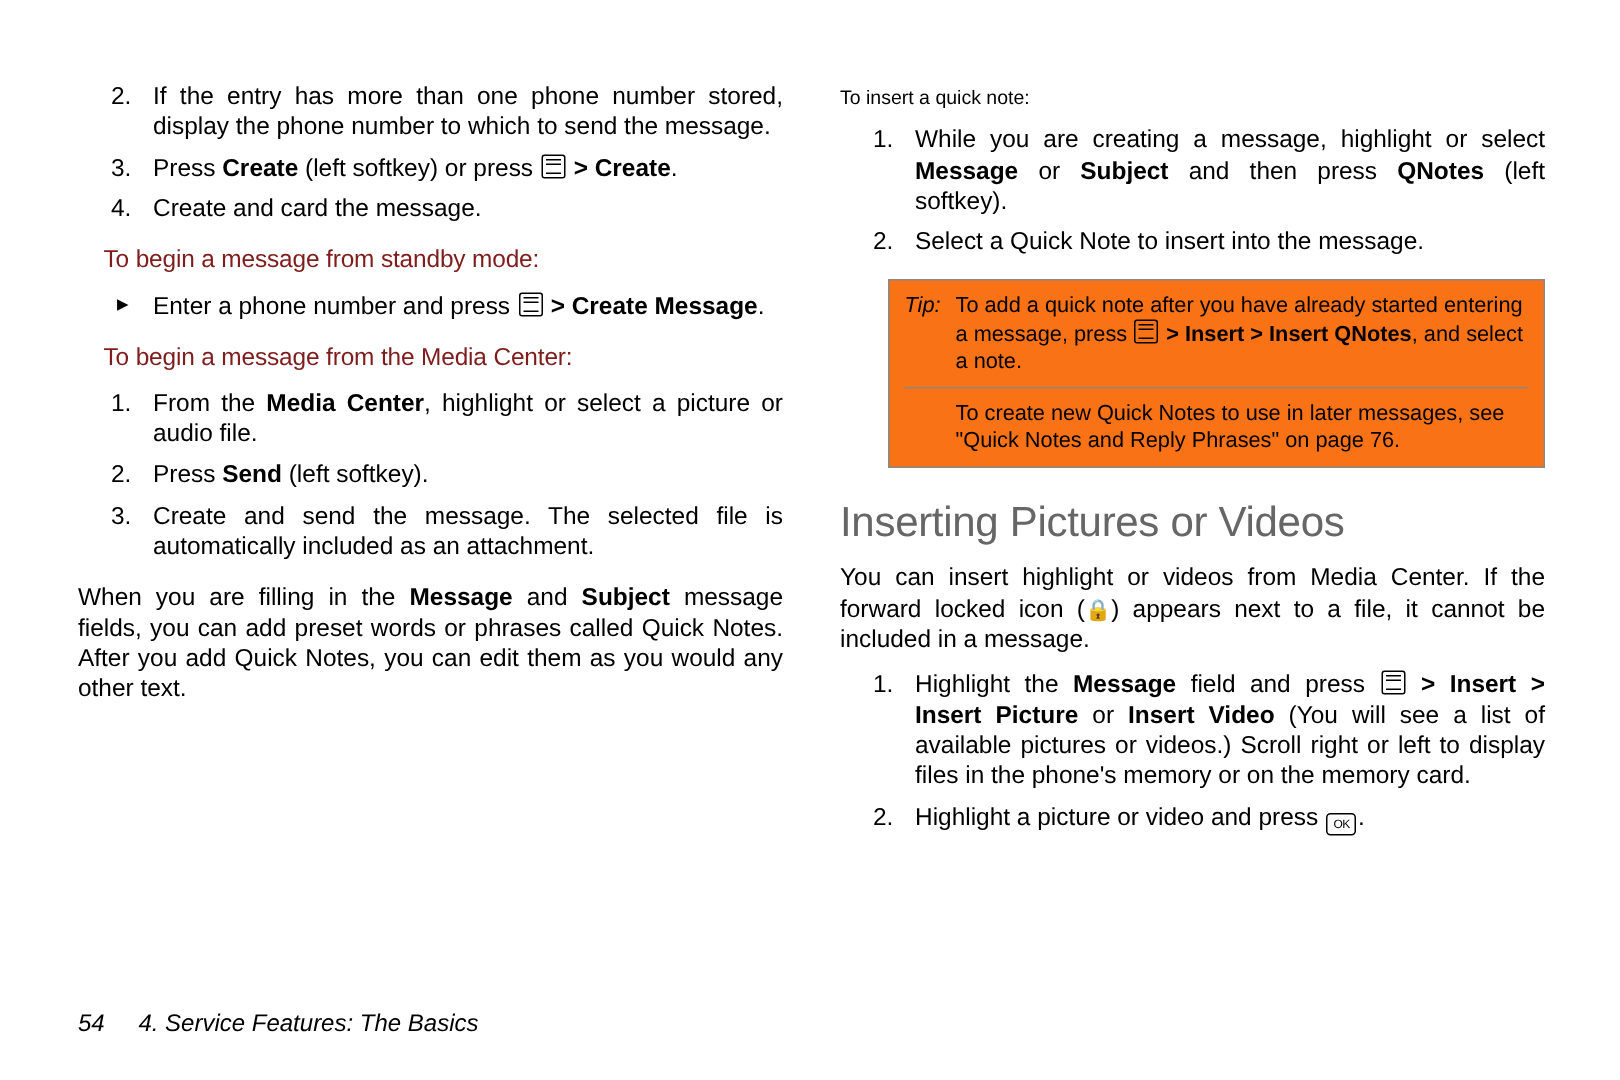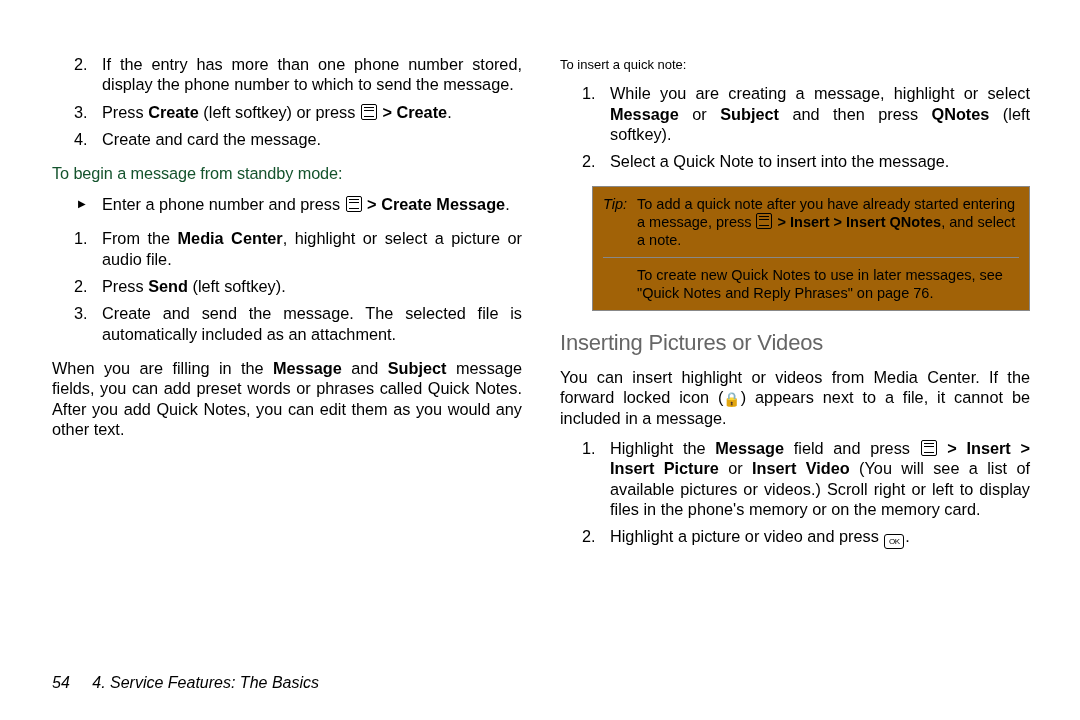"To begin a message from" .lead { color: #14532d -> #7f1d1d; margin: 3px 0 10px 0 -> 3px 0 10px 17px }
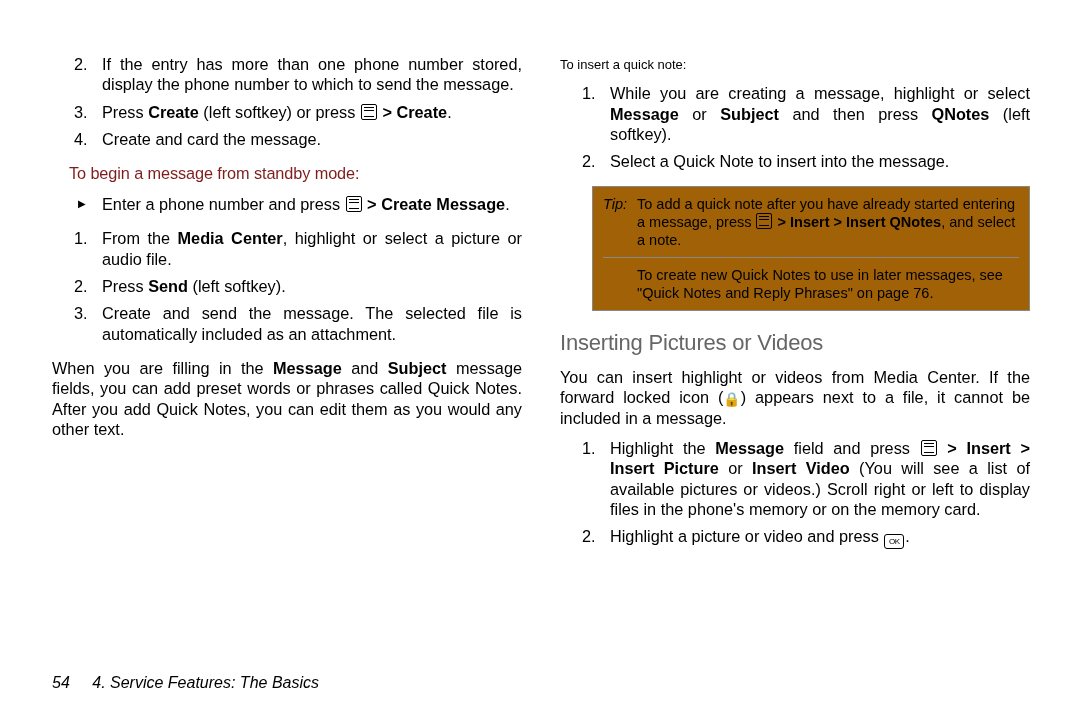"Tip:" .tip-box { background: #a16207 -> #f97316 }
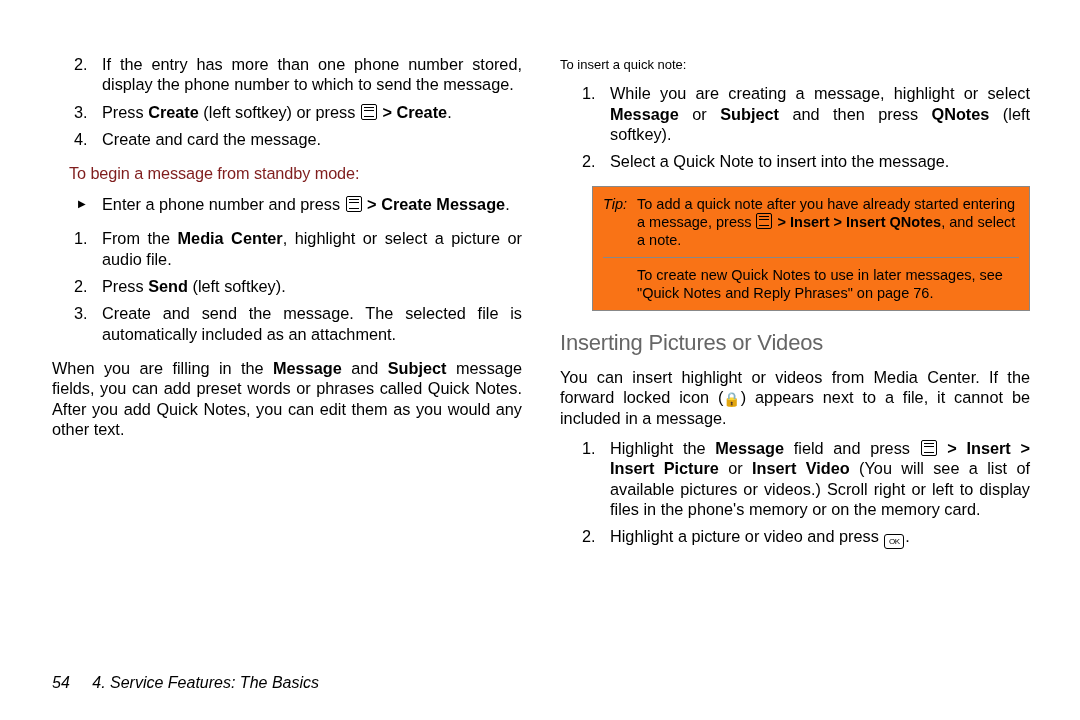"To begin a message from the" p.lead { html: none -> <p>To begin a message from the Media Center:</p> }
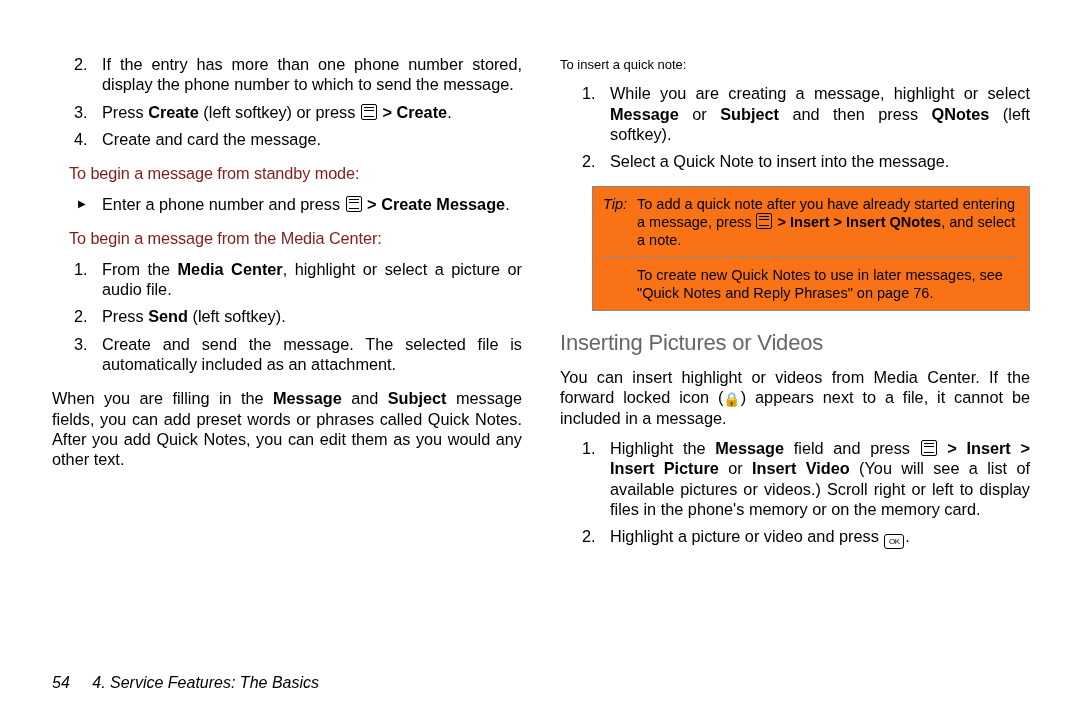"Inserting Pictures or Videos" h2.section { font-size: 22px -> 28px }
